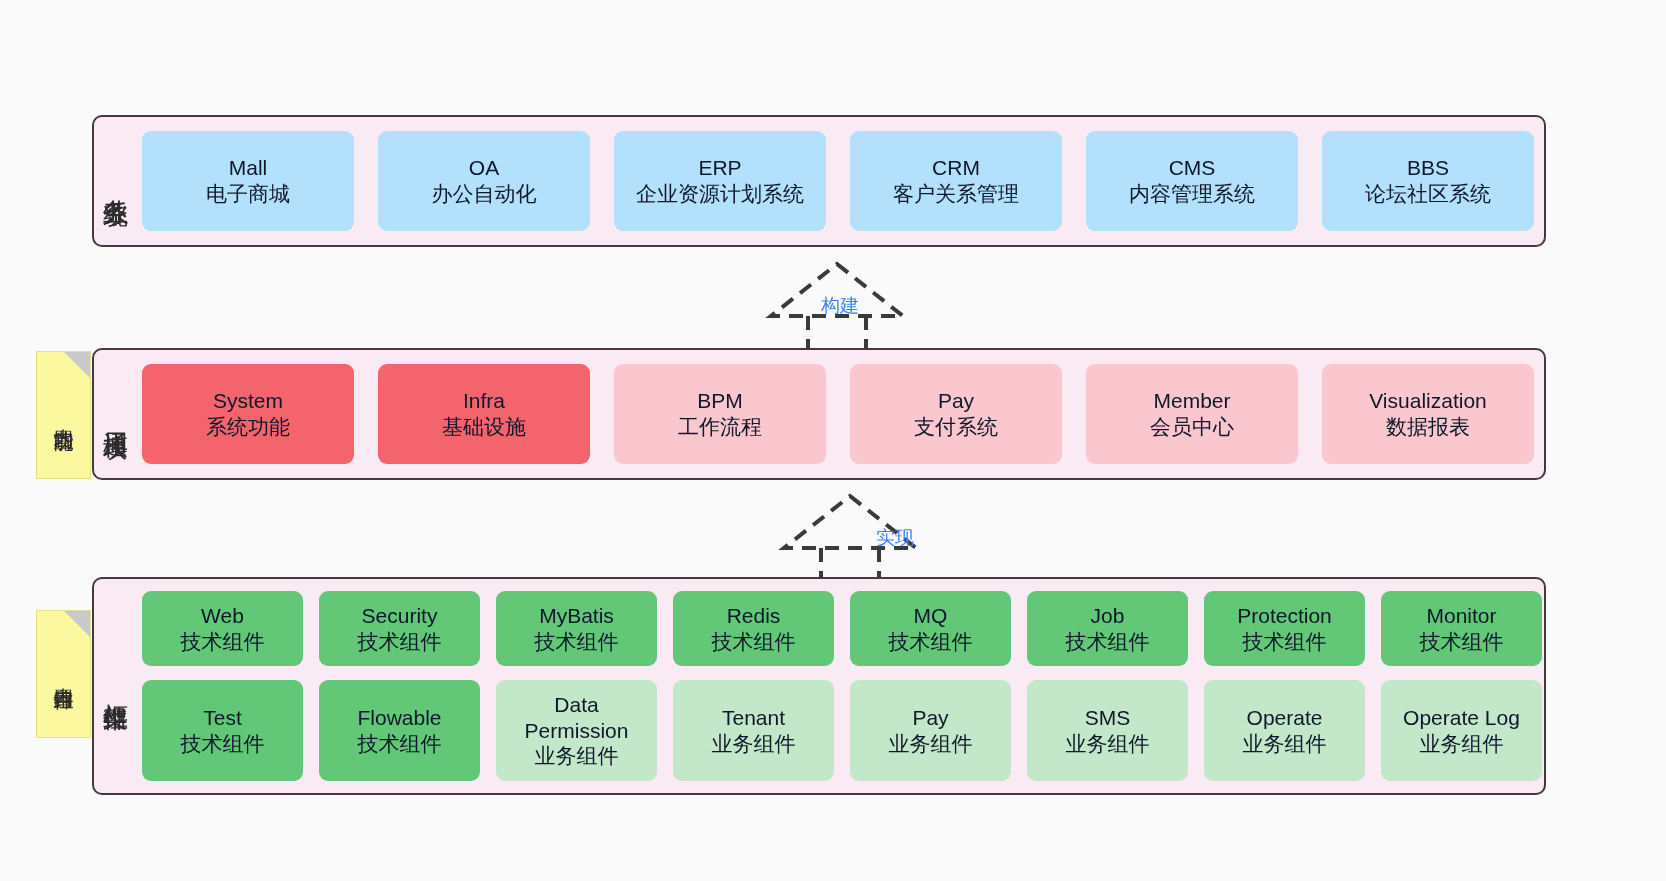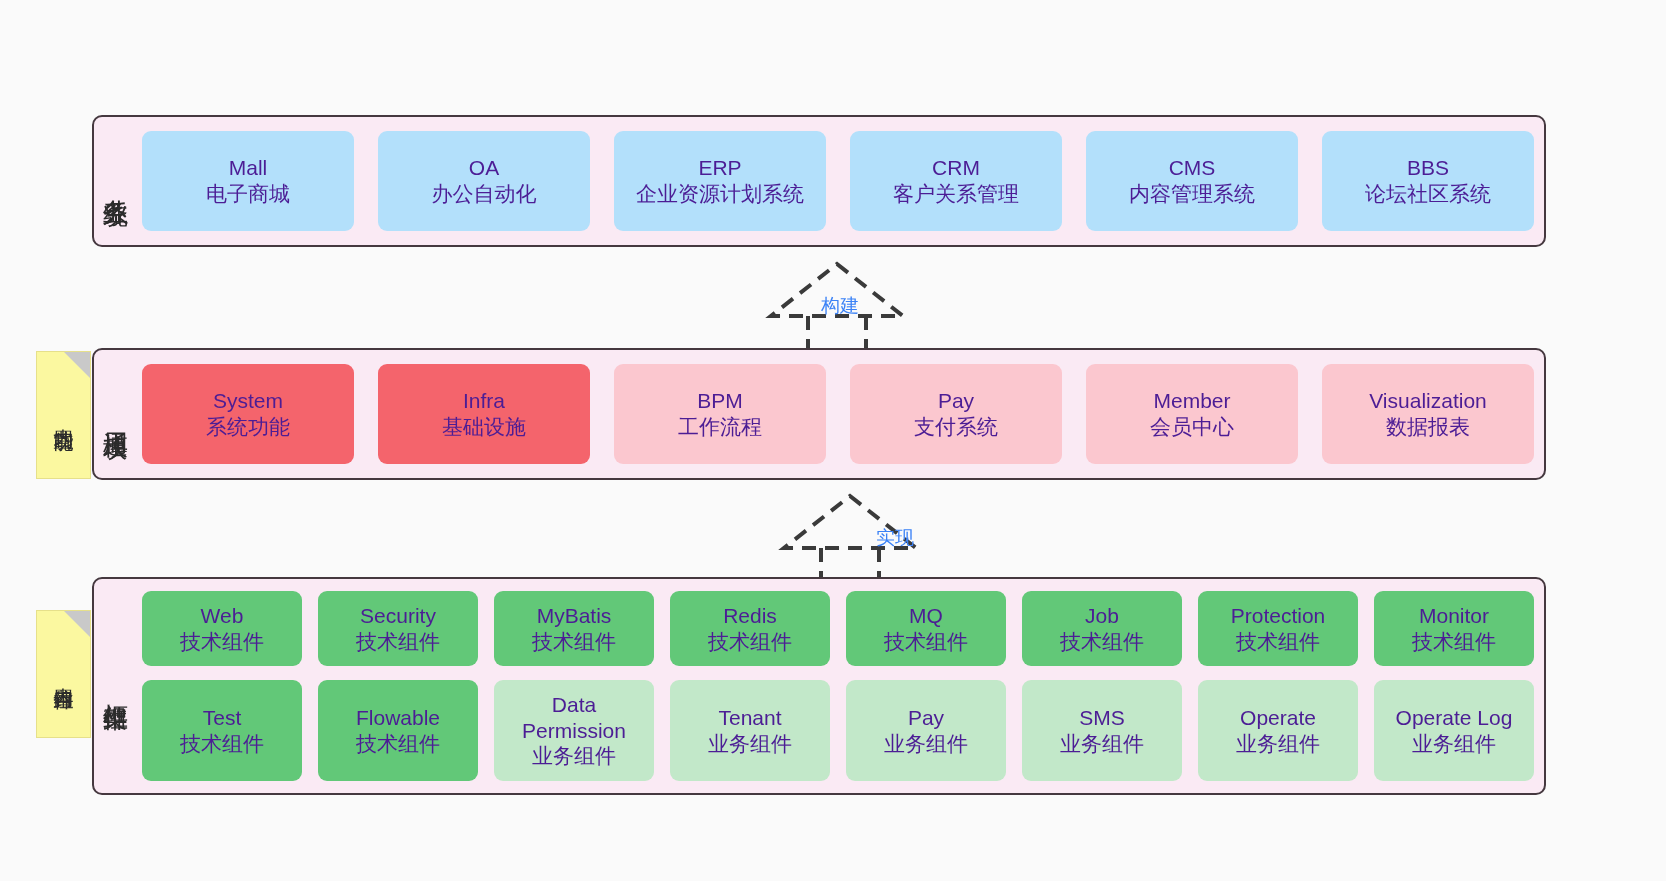"Mall" .card { color: #4c1d95 -> #0f172a }
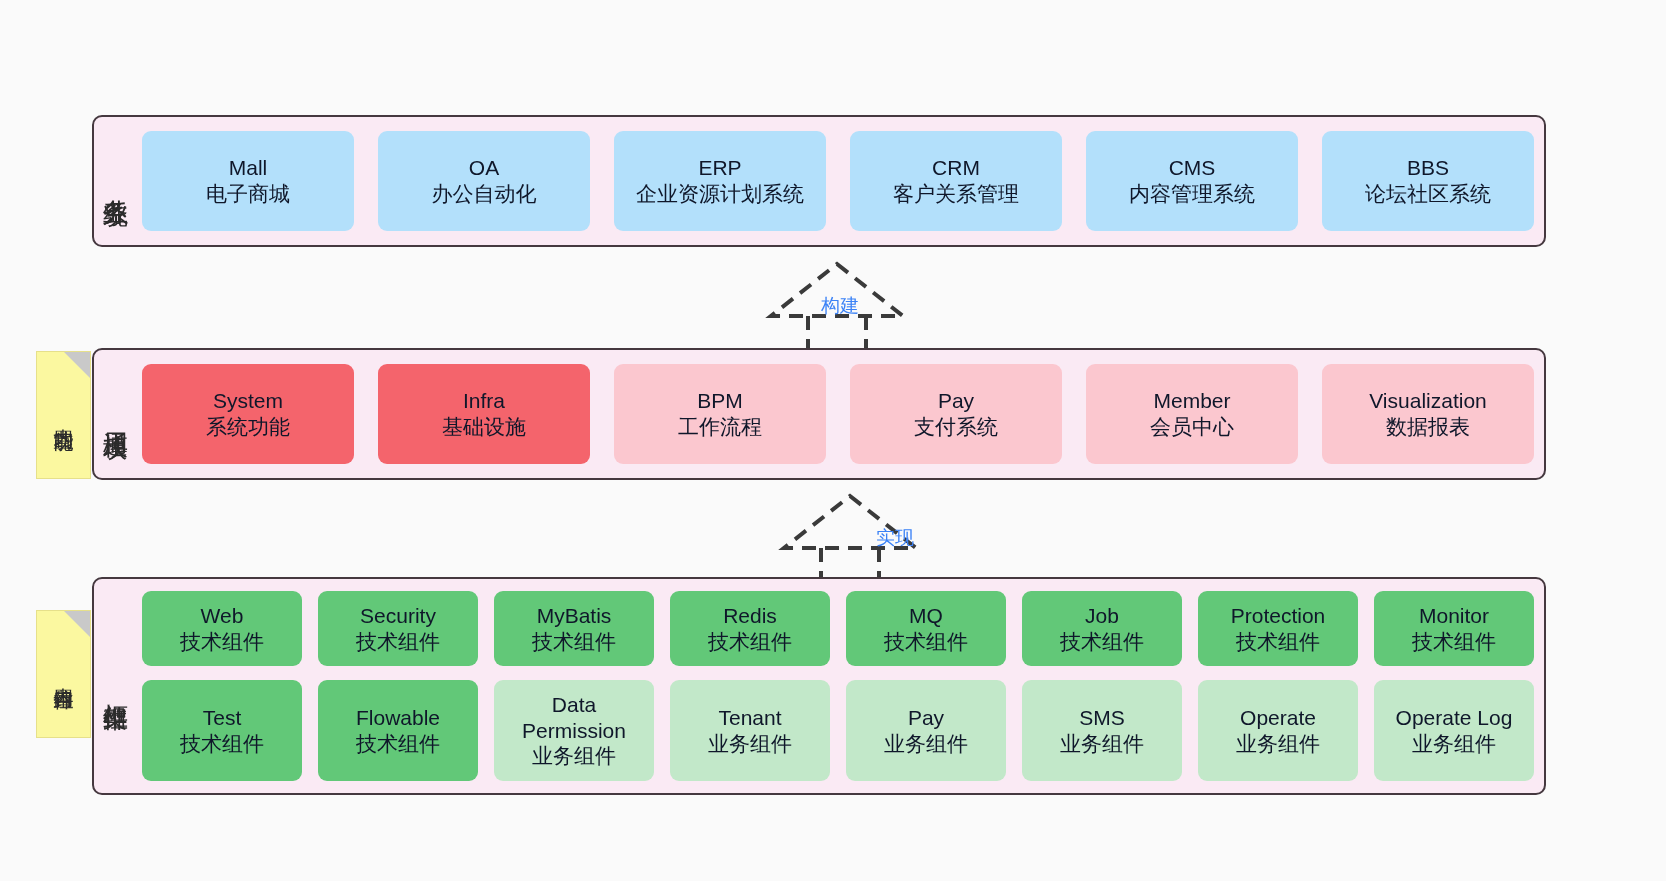"Web" div.cards-area { padding: 12px 10px 12px 4px -> 12px 2px 12px 4px }
